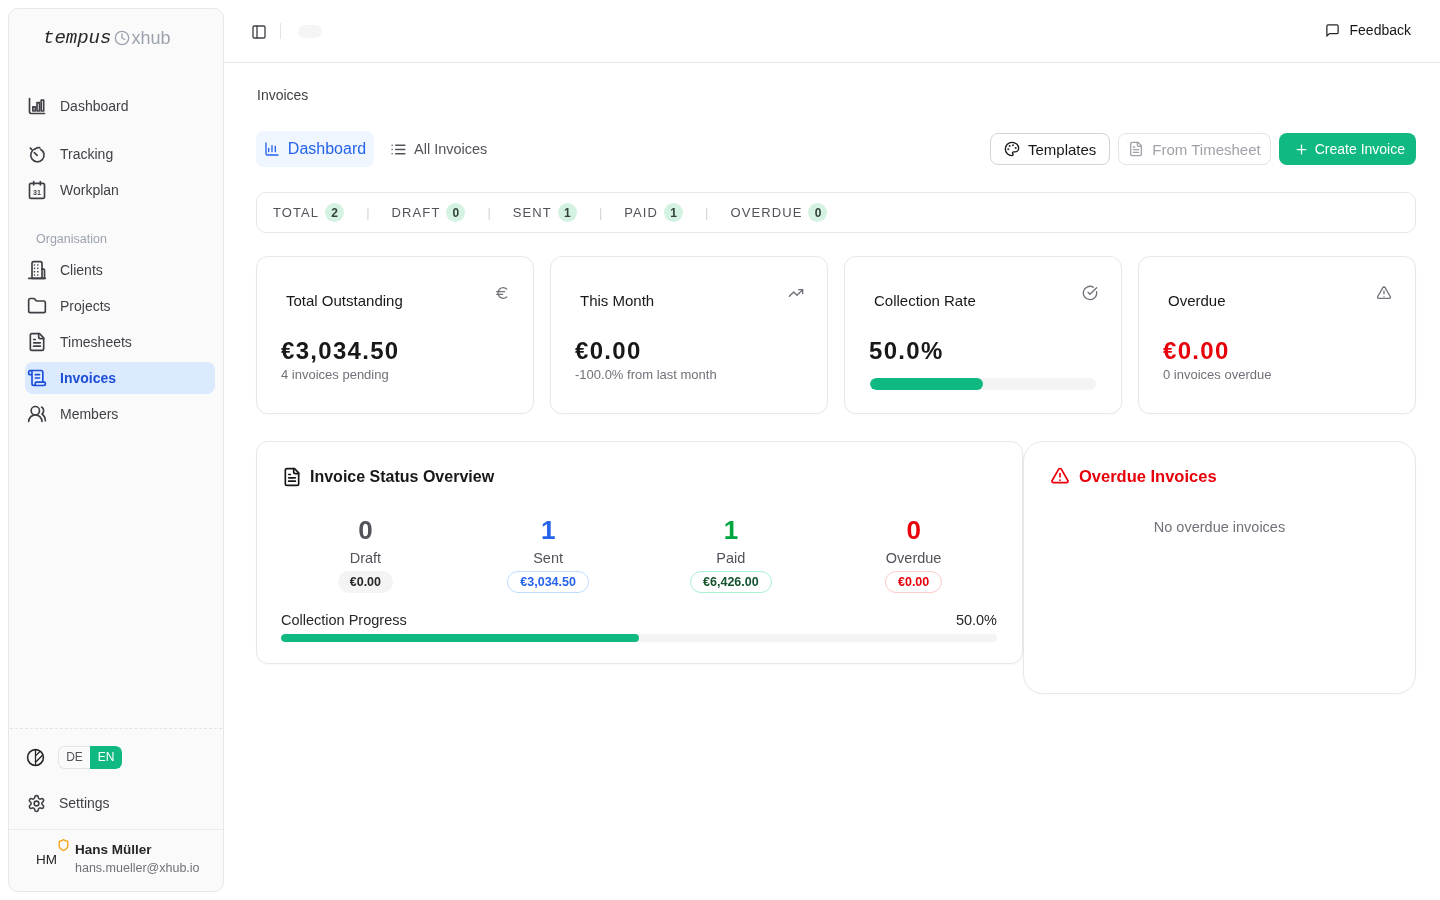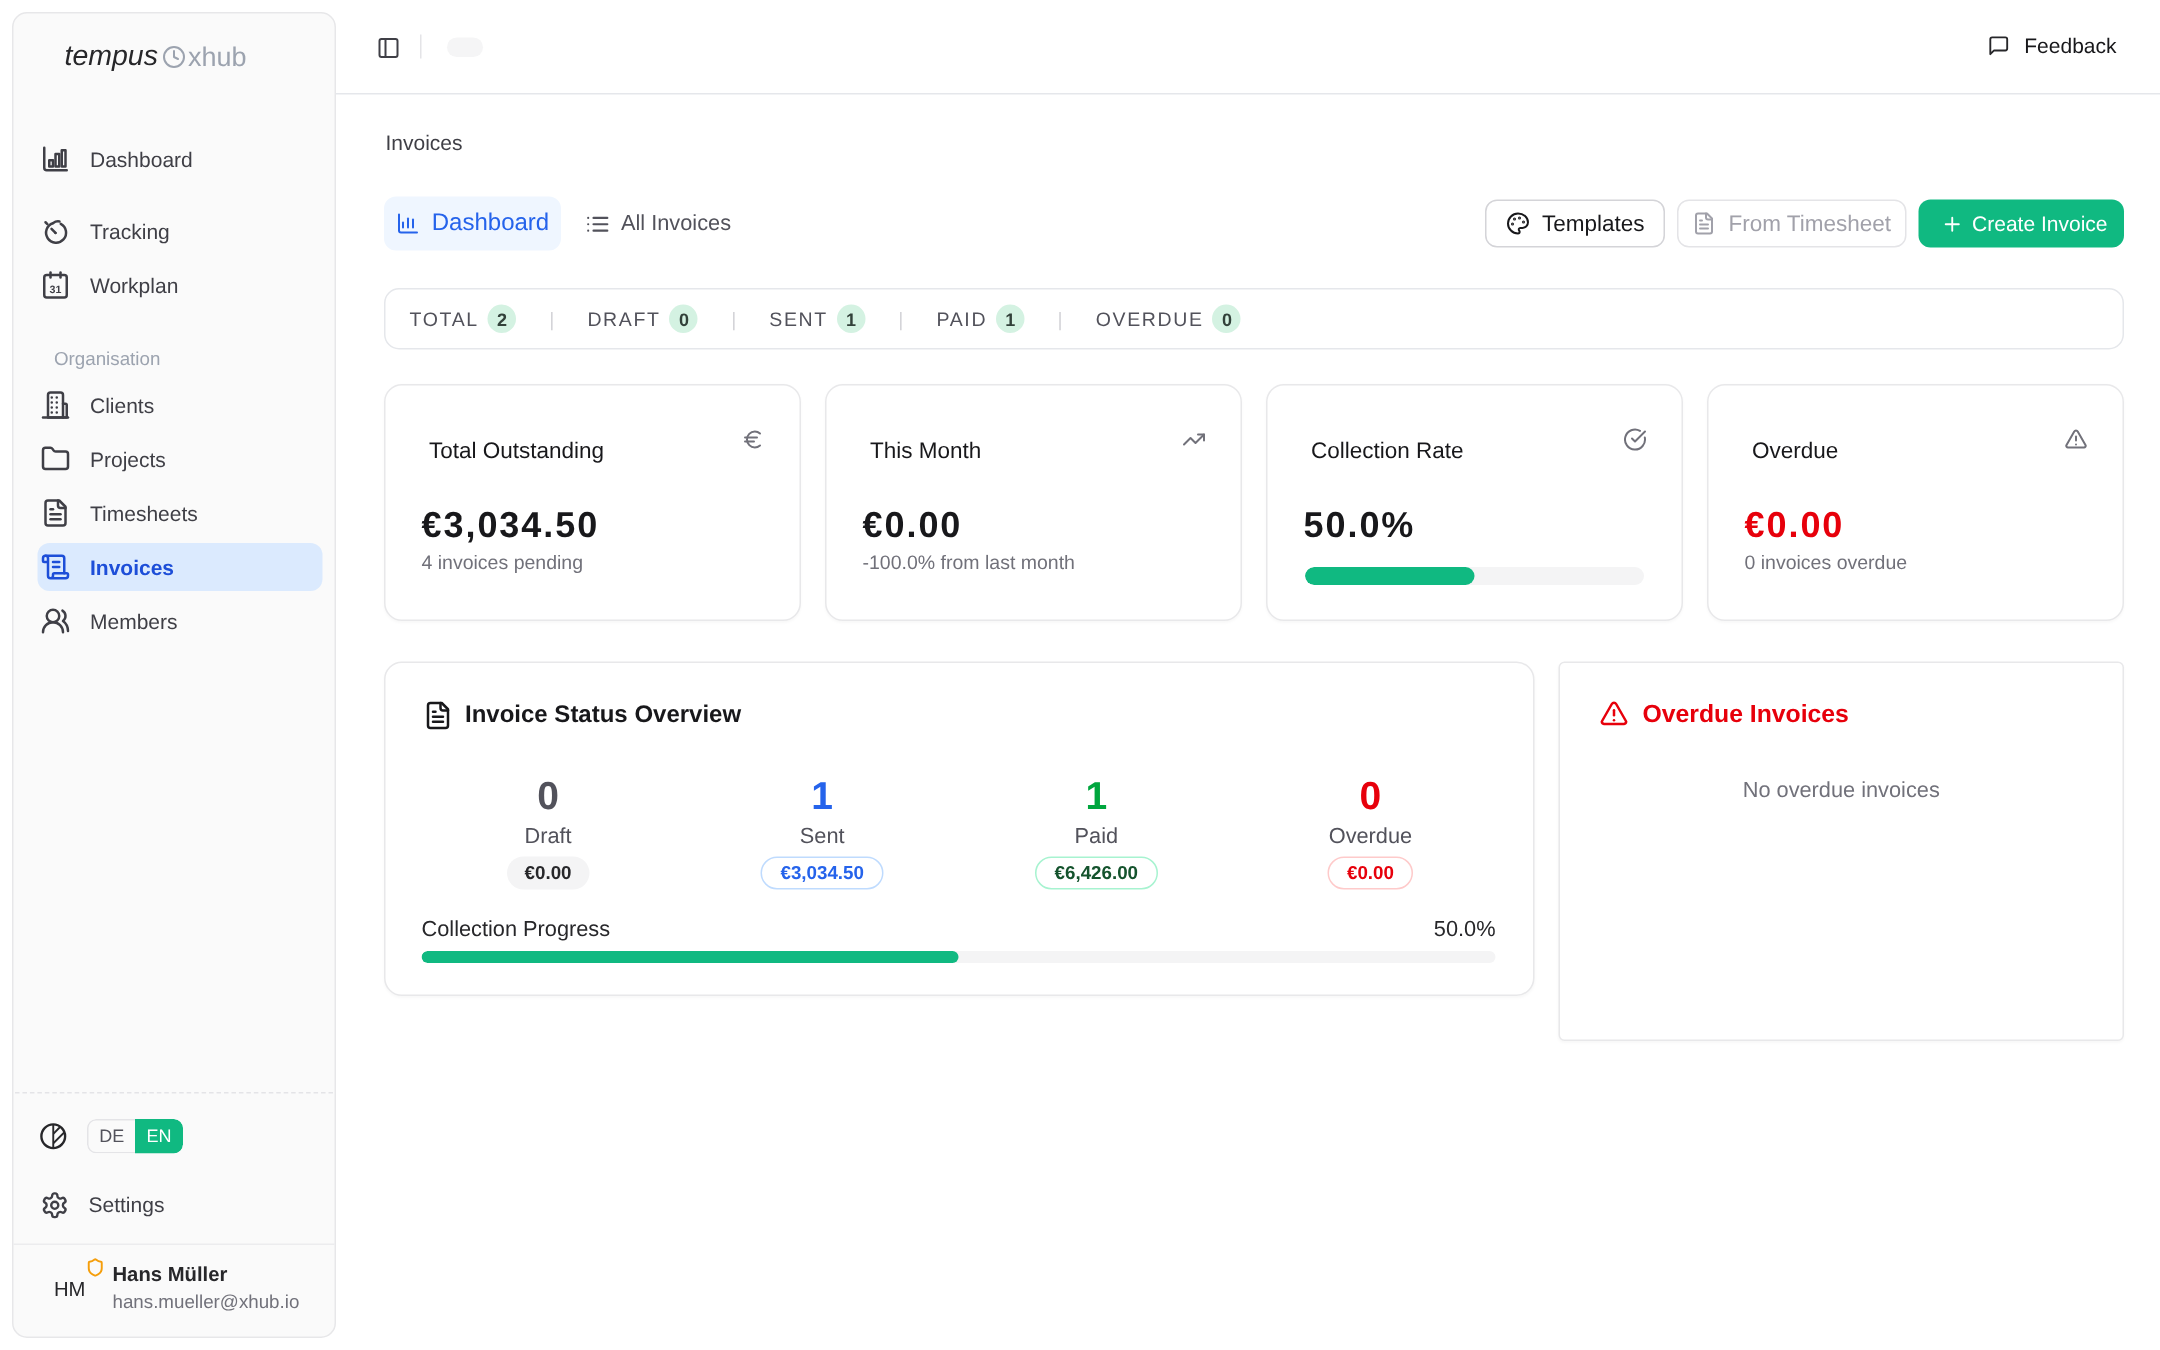"tempus" .logo .tempus { font-family: Liberation Sans, sans-serif -> Liberation Mono, monospace }
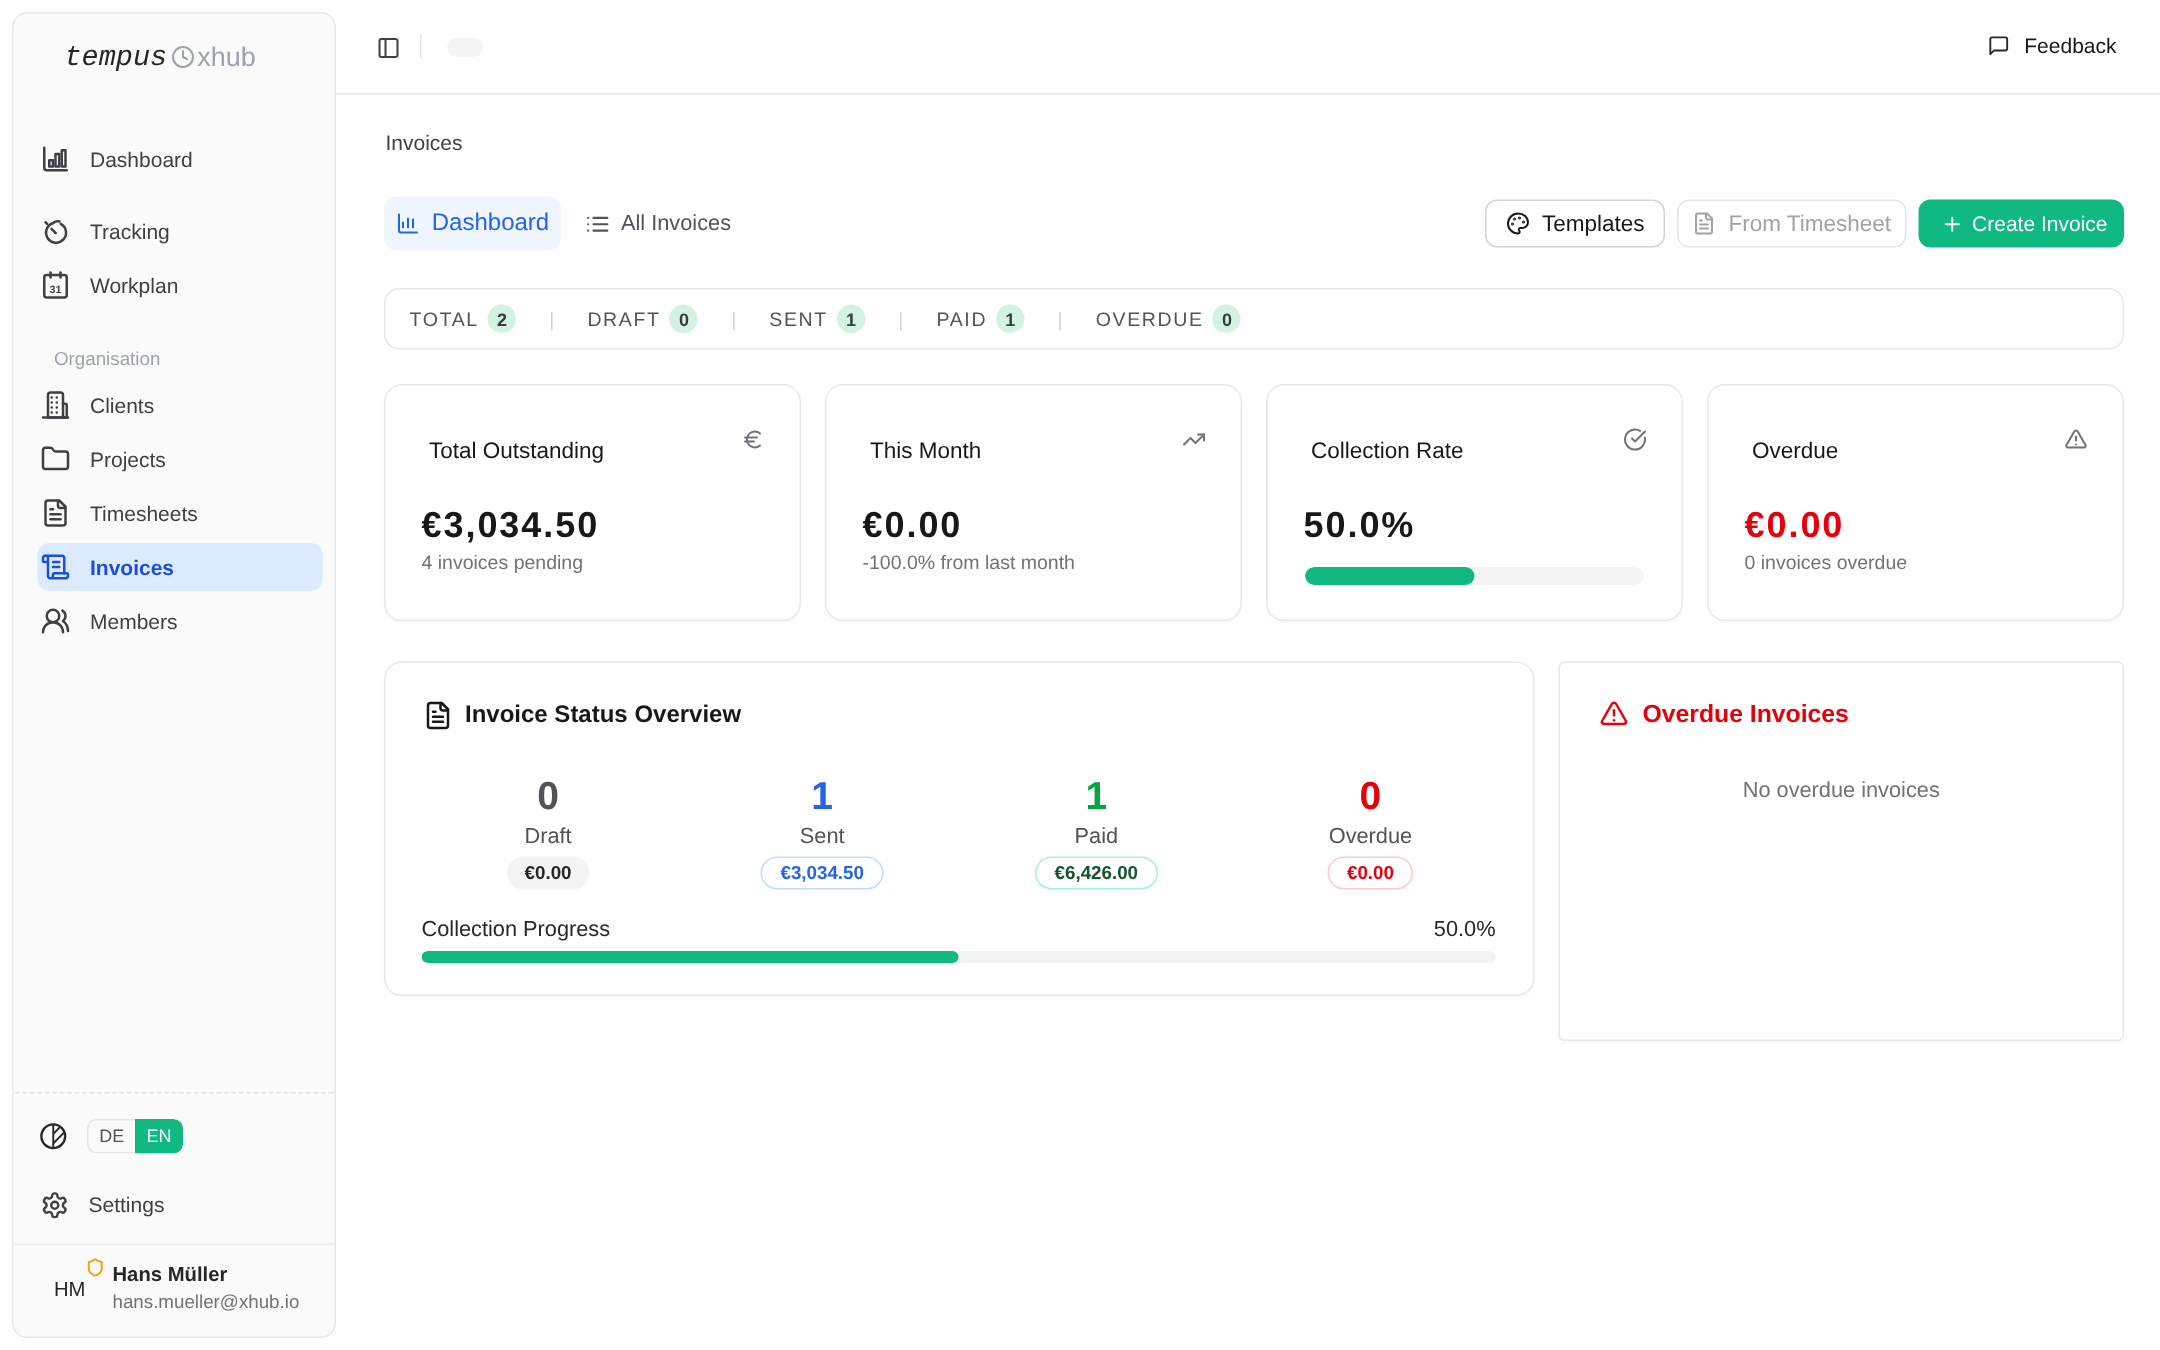"Invoice Status Overview" .bigcards { gap: 16px -> none }
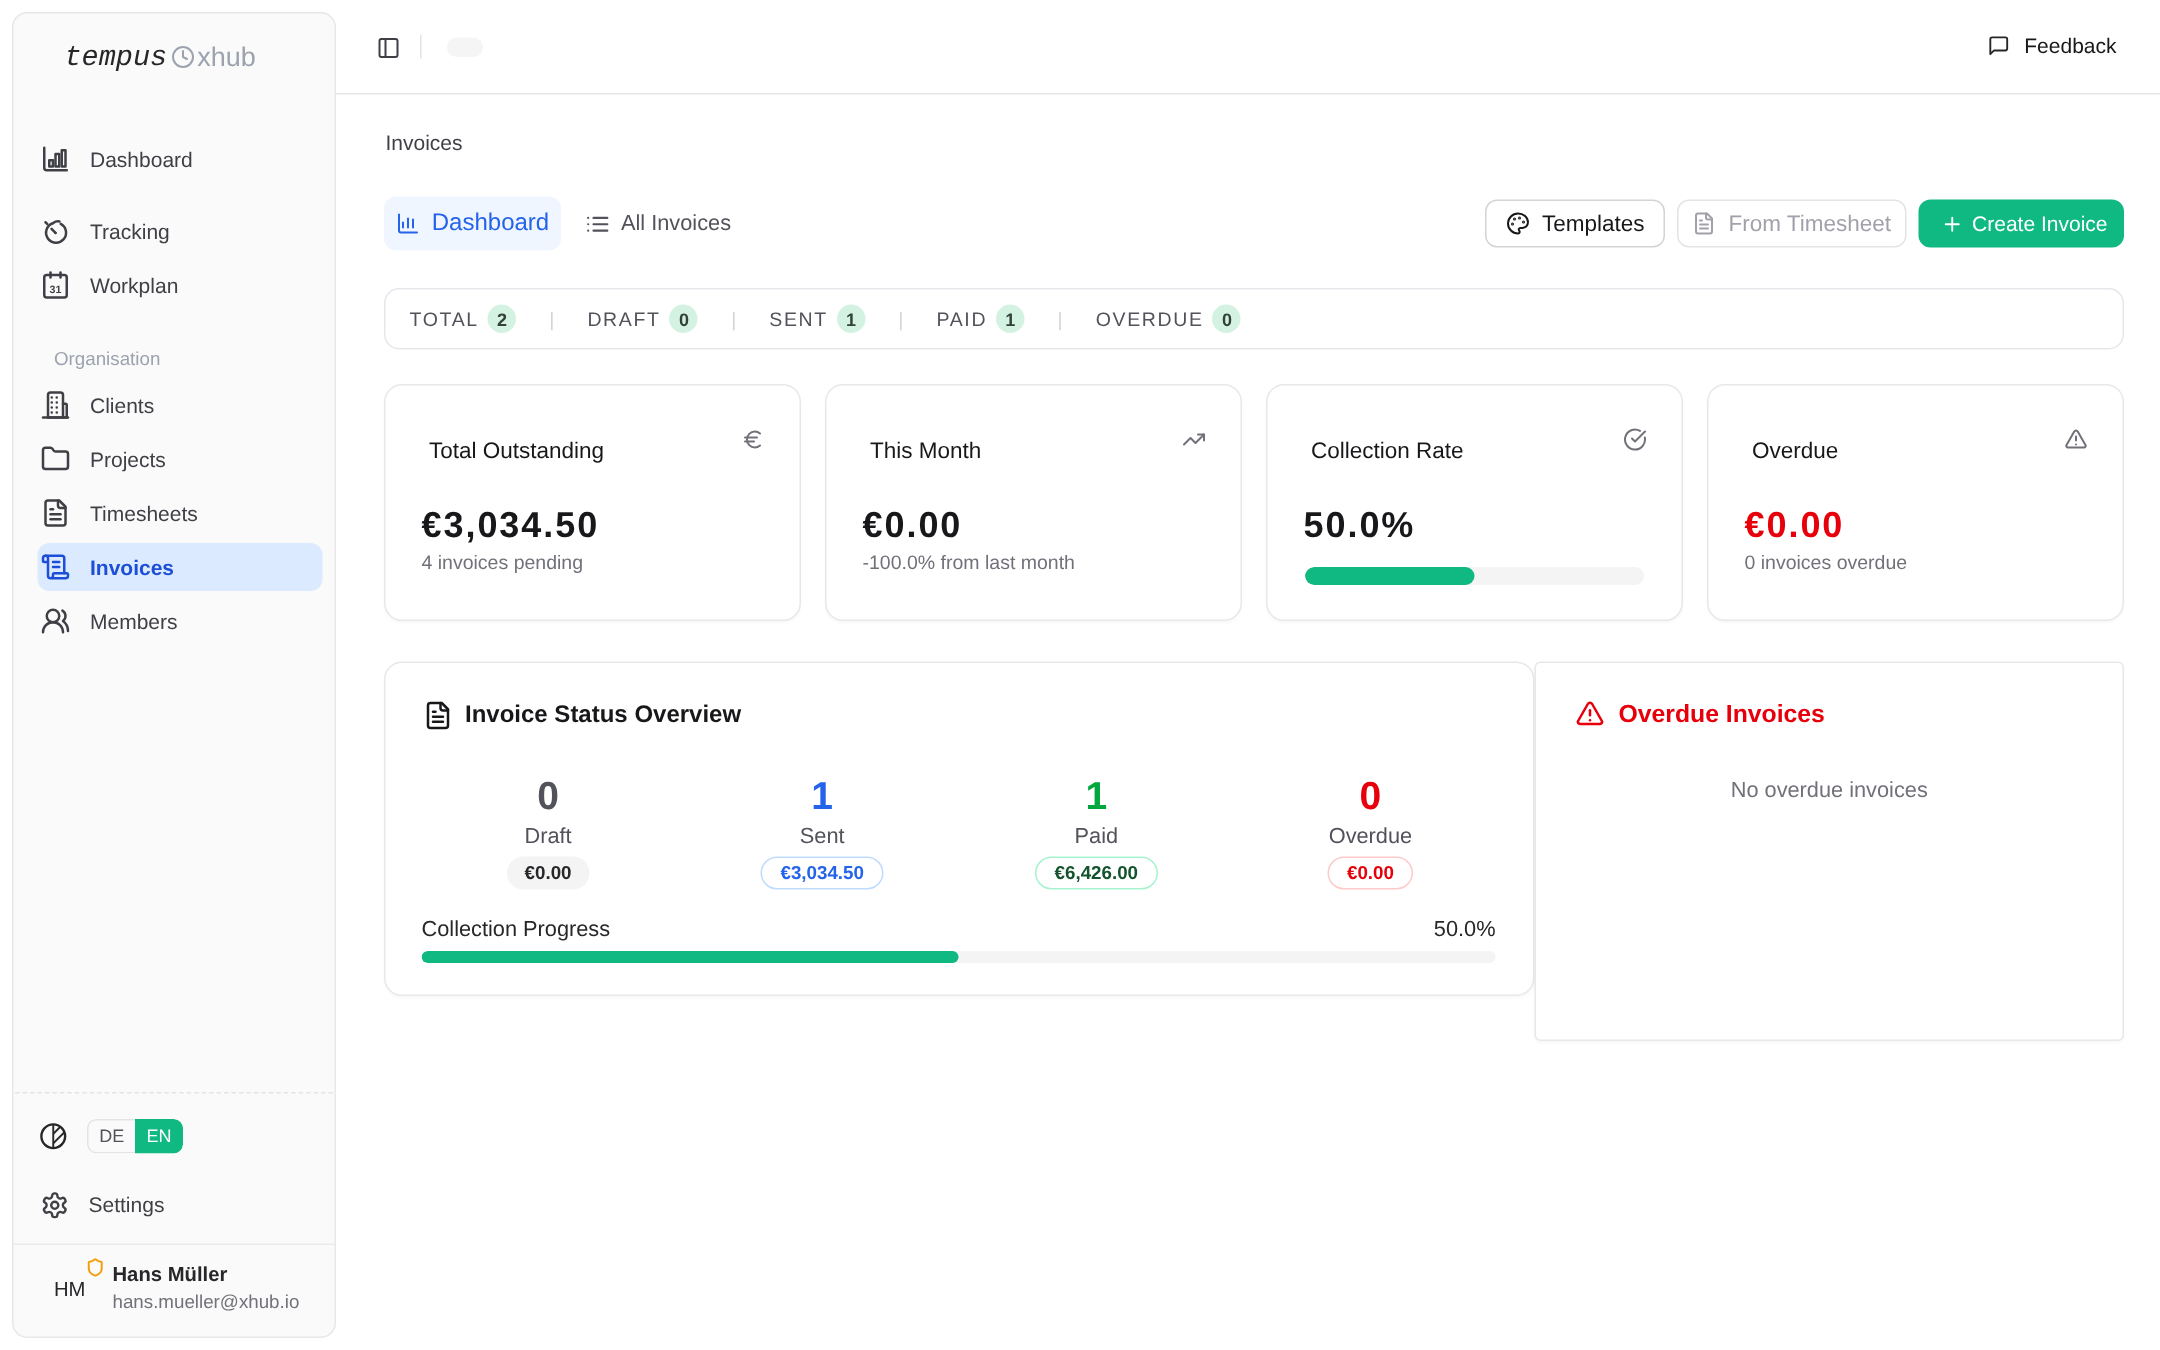"Overdue Invoices" .overduecard { border-radius: 4px -> 20px }
